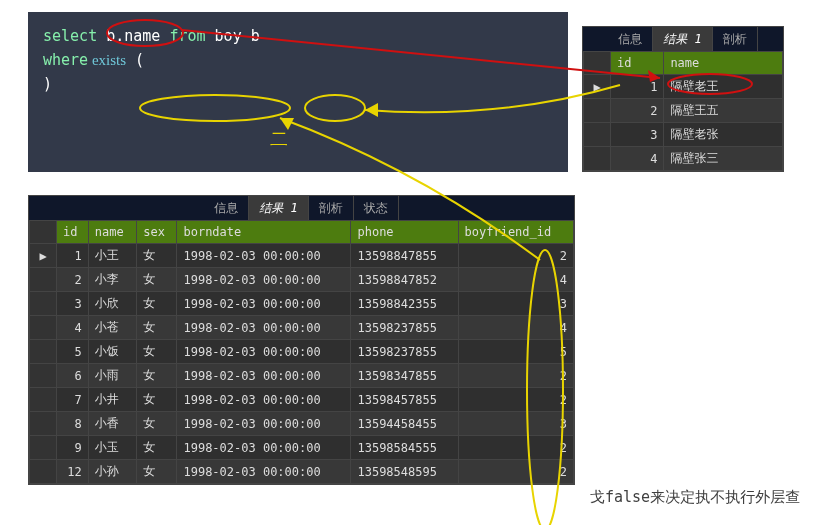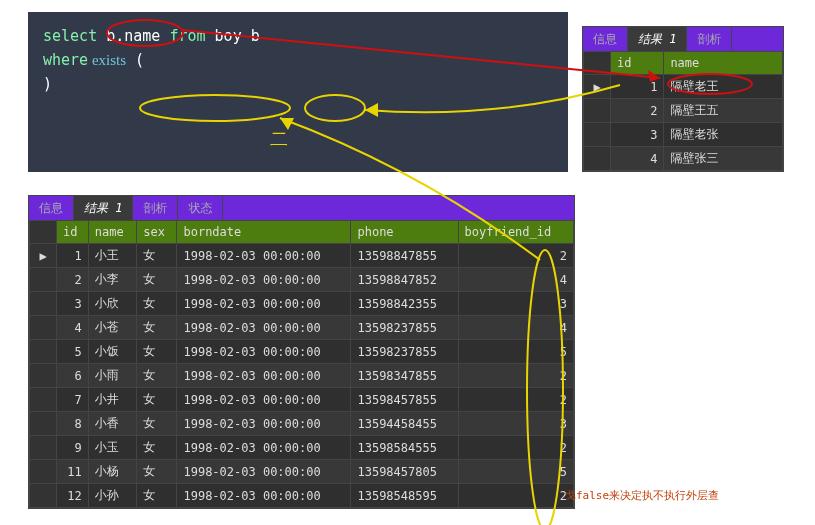"信息" .tabs { background: #6d28d9 -> #0f172a; justify-content: none -> center }
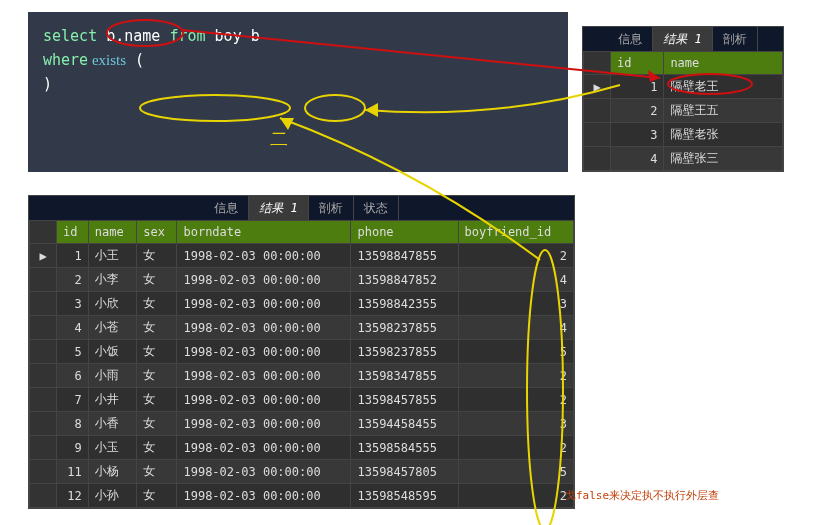"11" tr { html: <tr> <td></td> <td>11</td> <td>小杨</td> <td>女</td> <td>1998-02-03 00:00:00</td> <td>13598457805</td> <td>5</td> </tr> -> none }
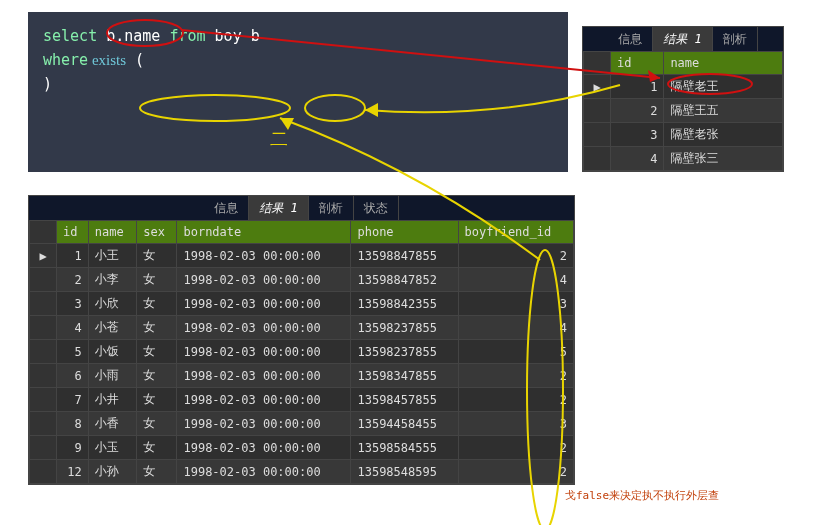"戈false来决定执不执行外层查" .annotation-text { color: #c2410c -> #404040; font-size: 11px -> 15px; left: 565px -> 590px }
